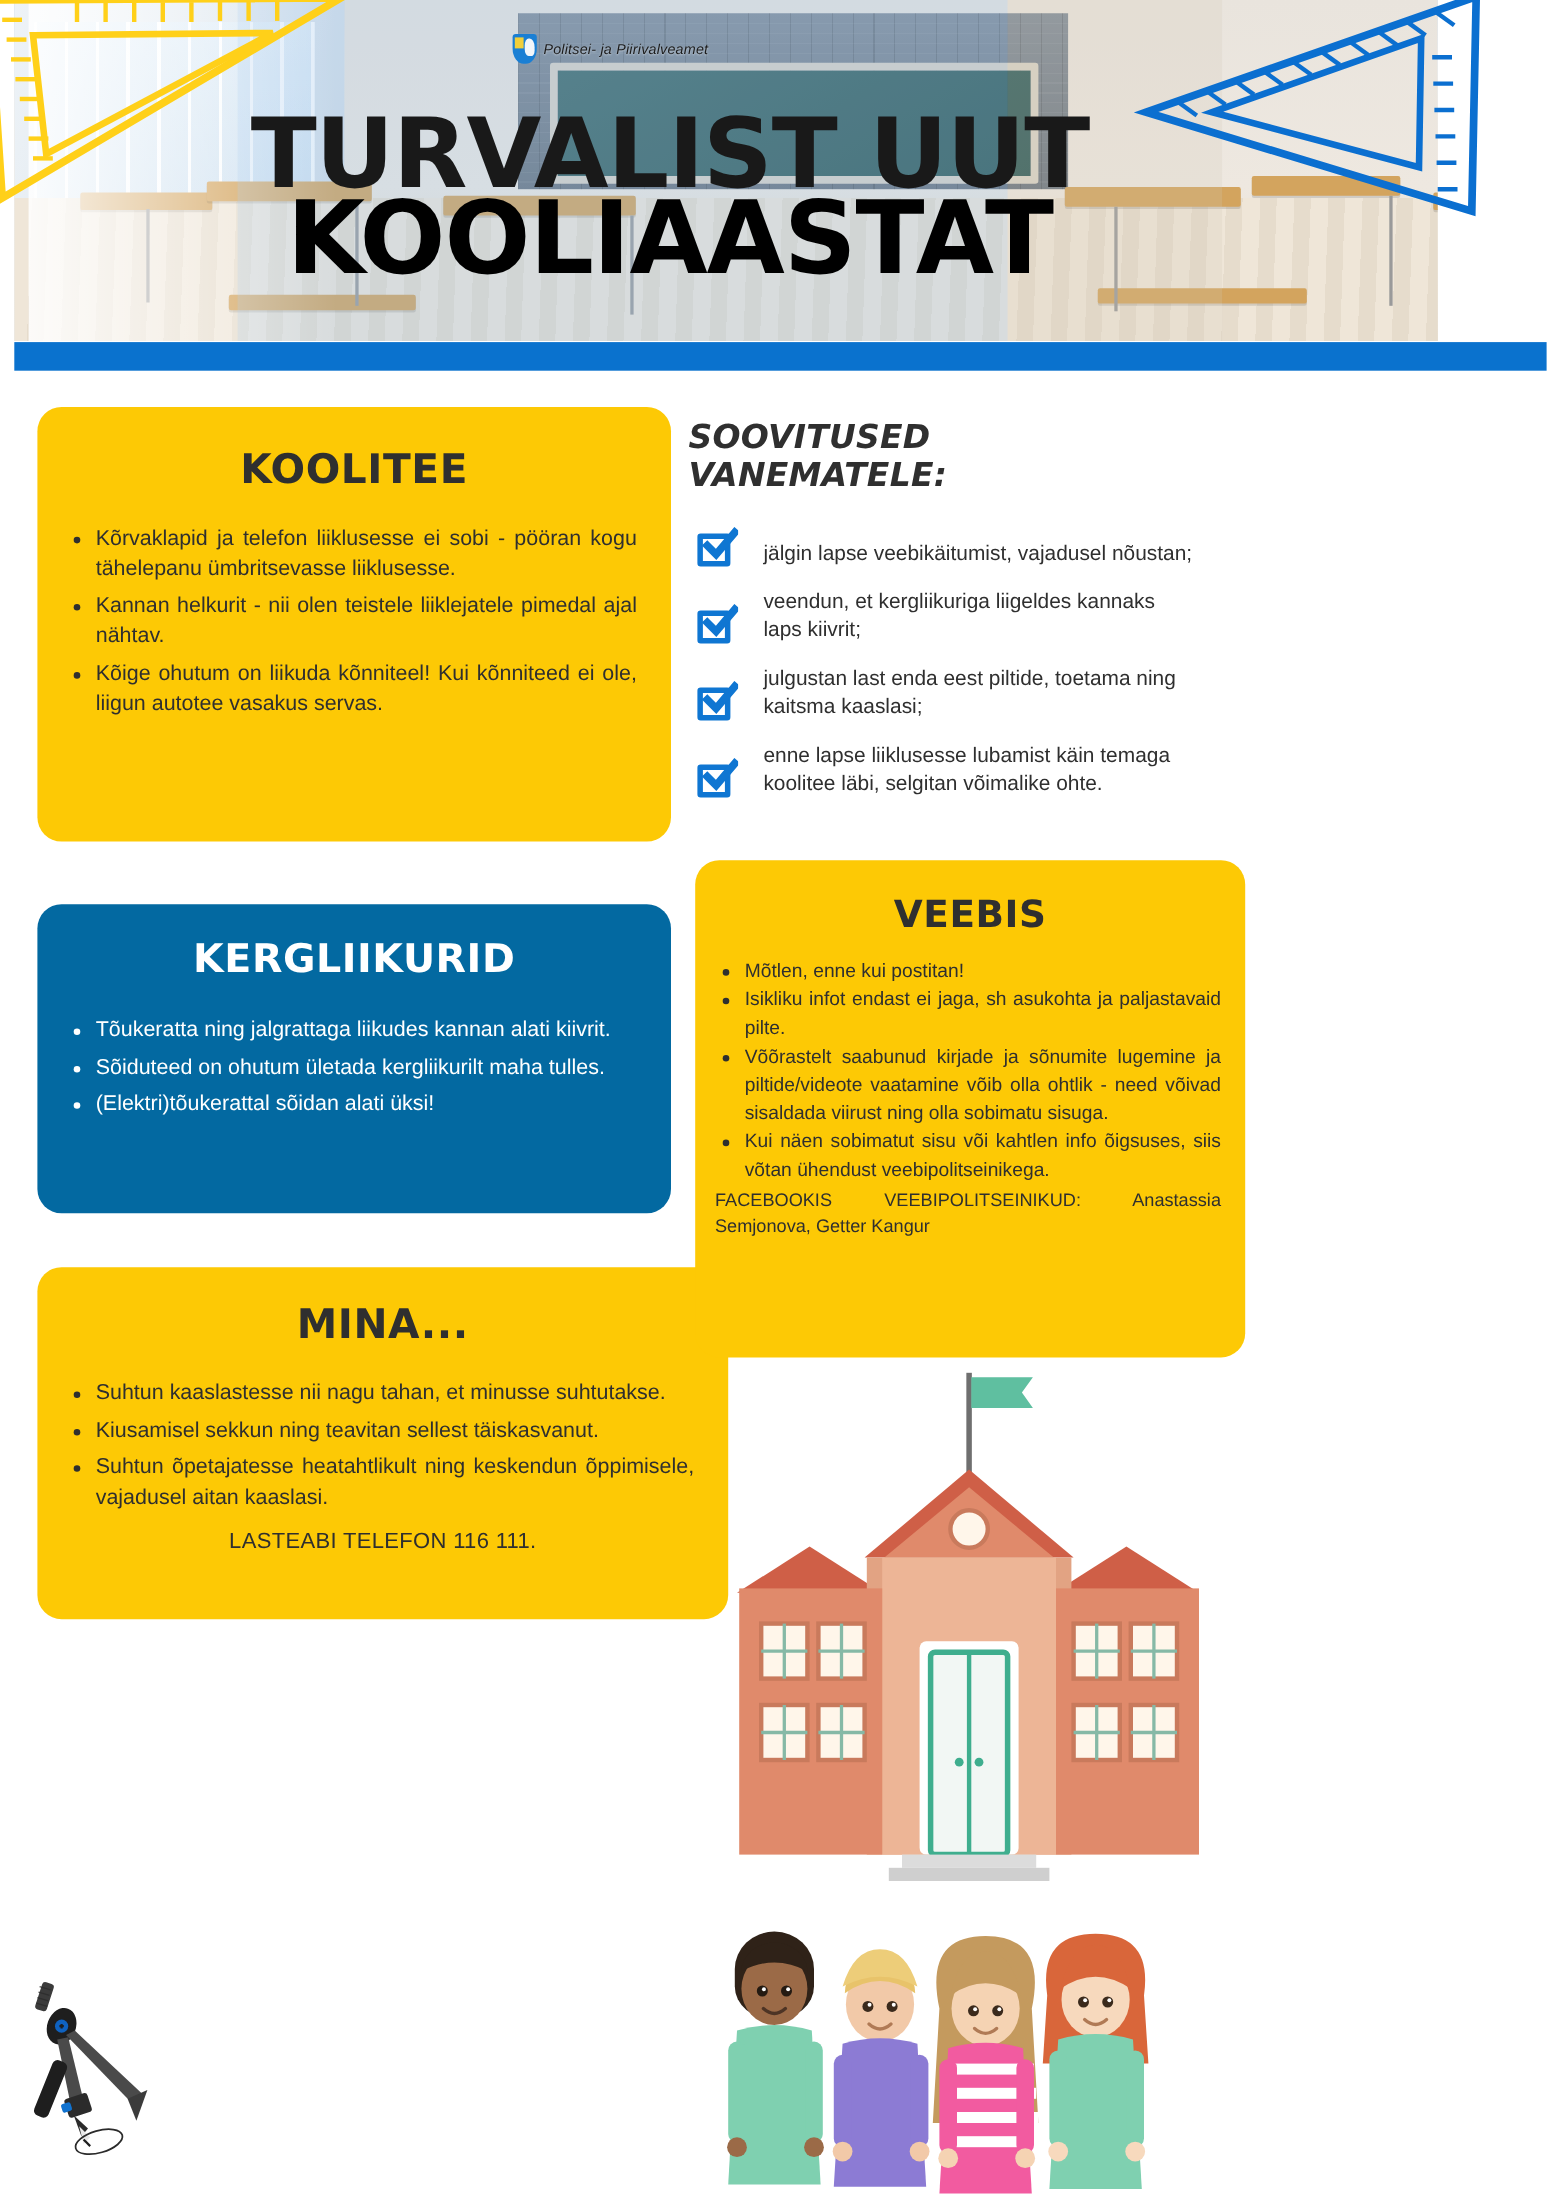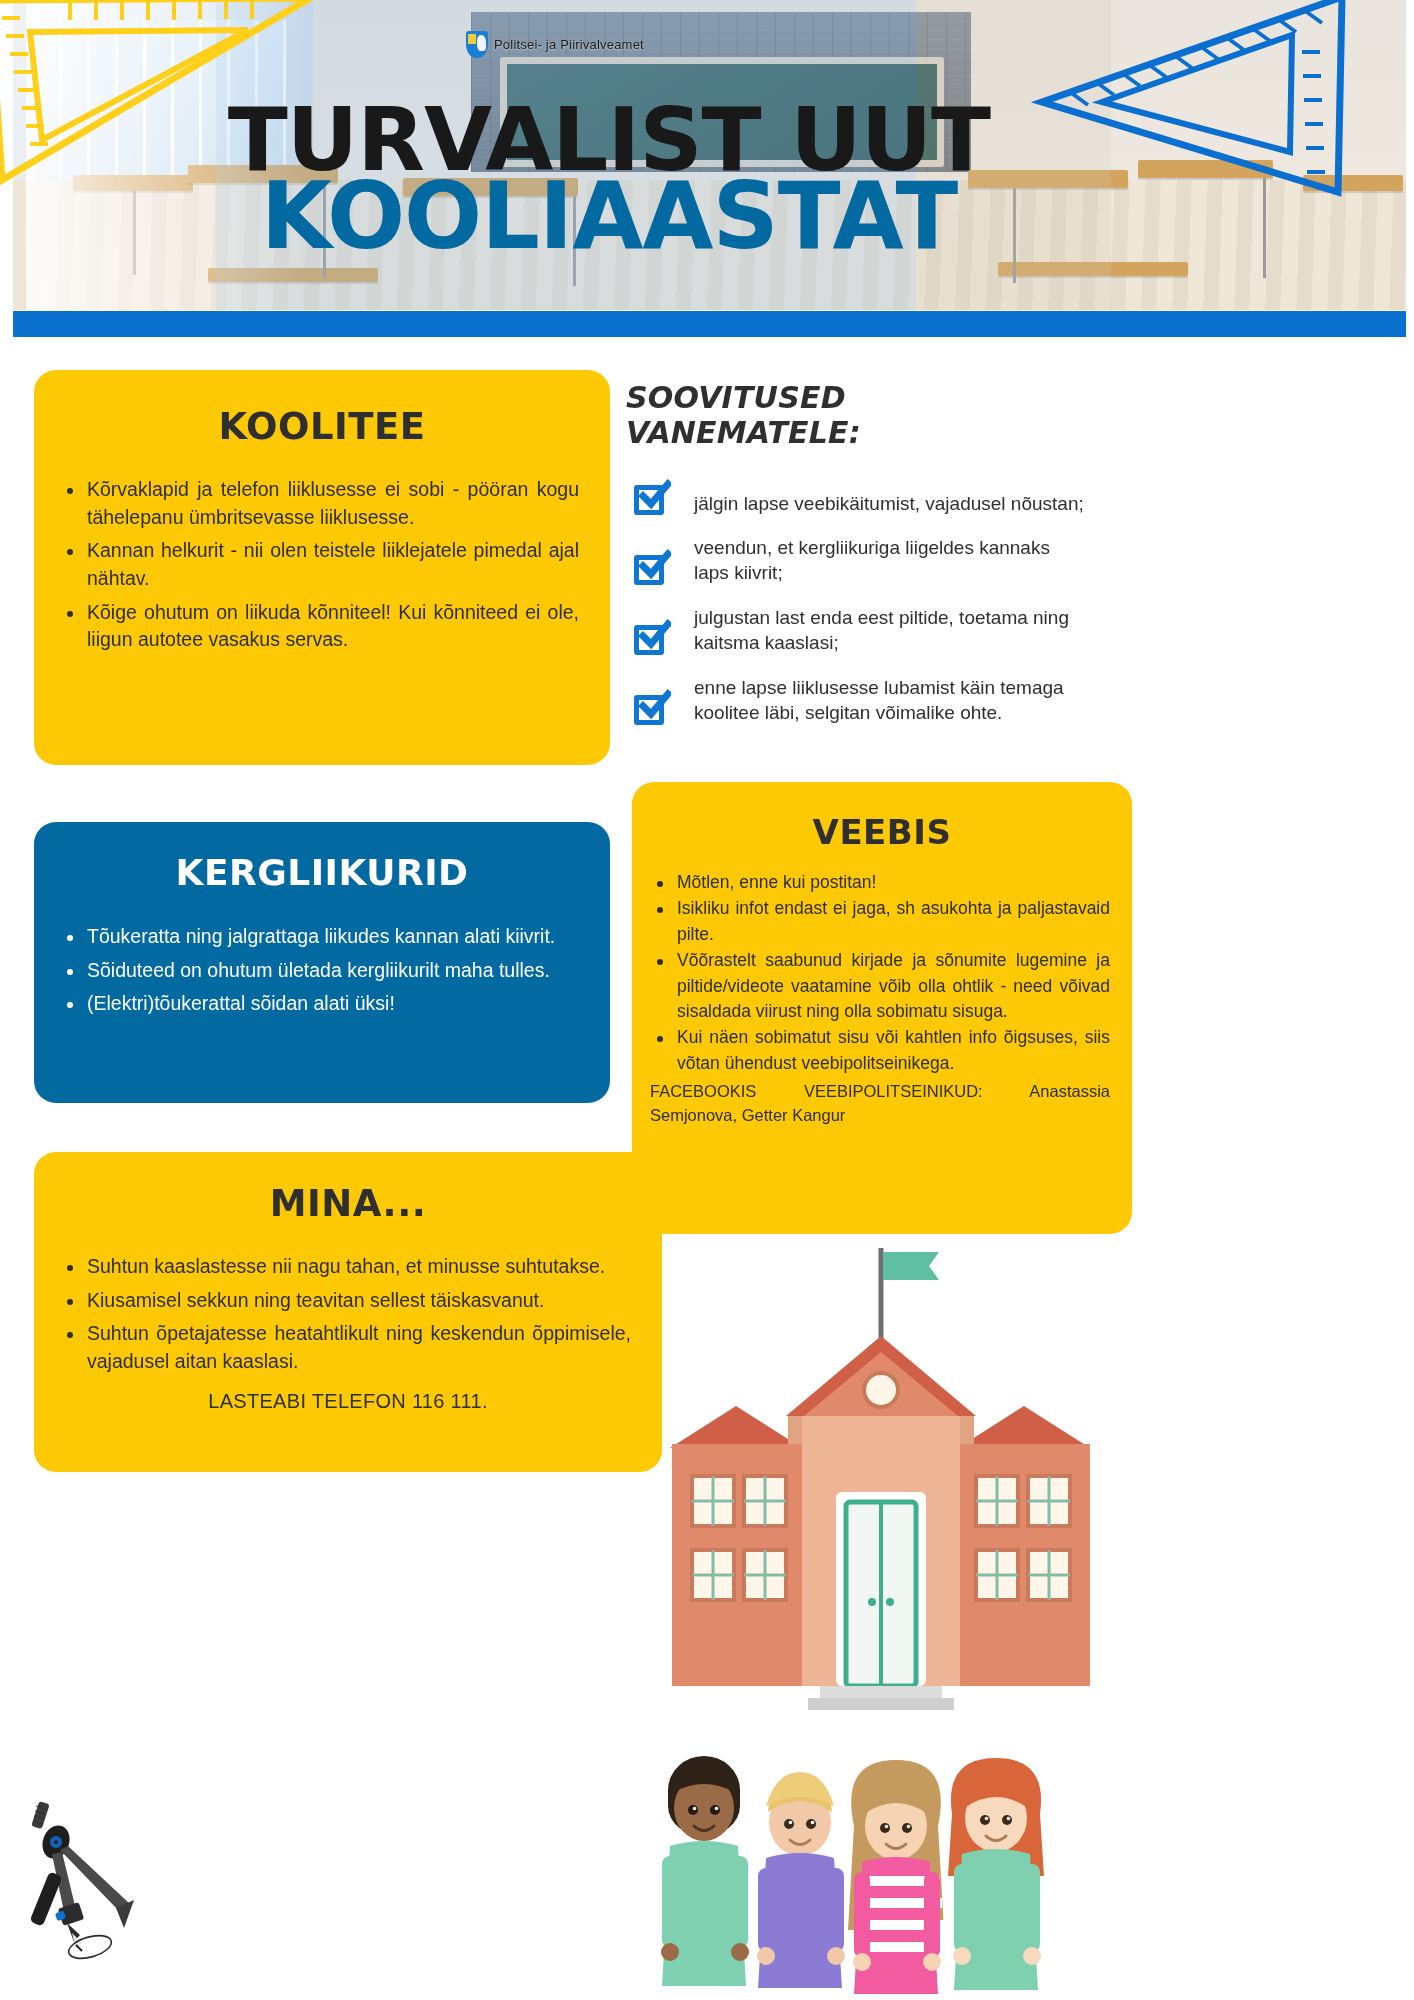"Politsei- ja Piirivalveamet" .hero-bg { font-style: none -> italic; width: 1393px -> 1294px }
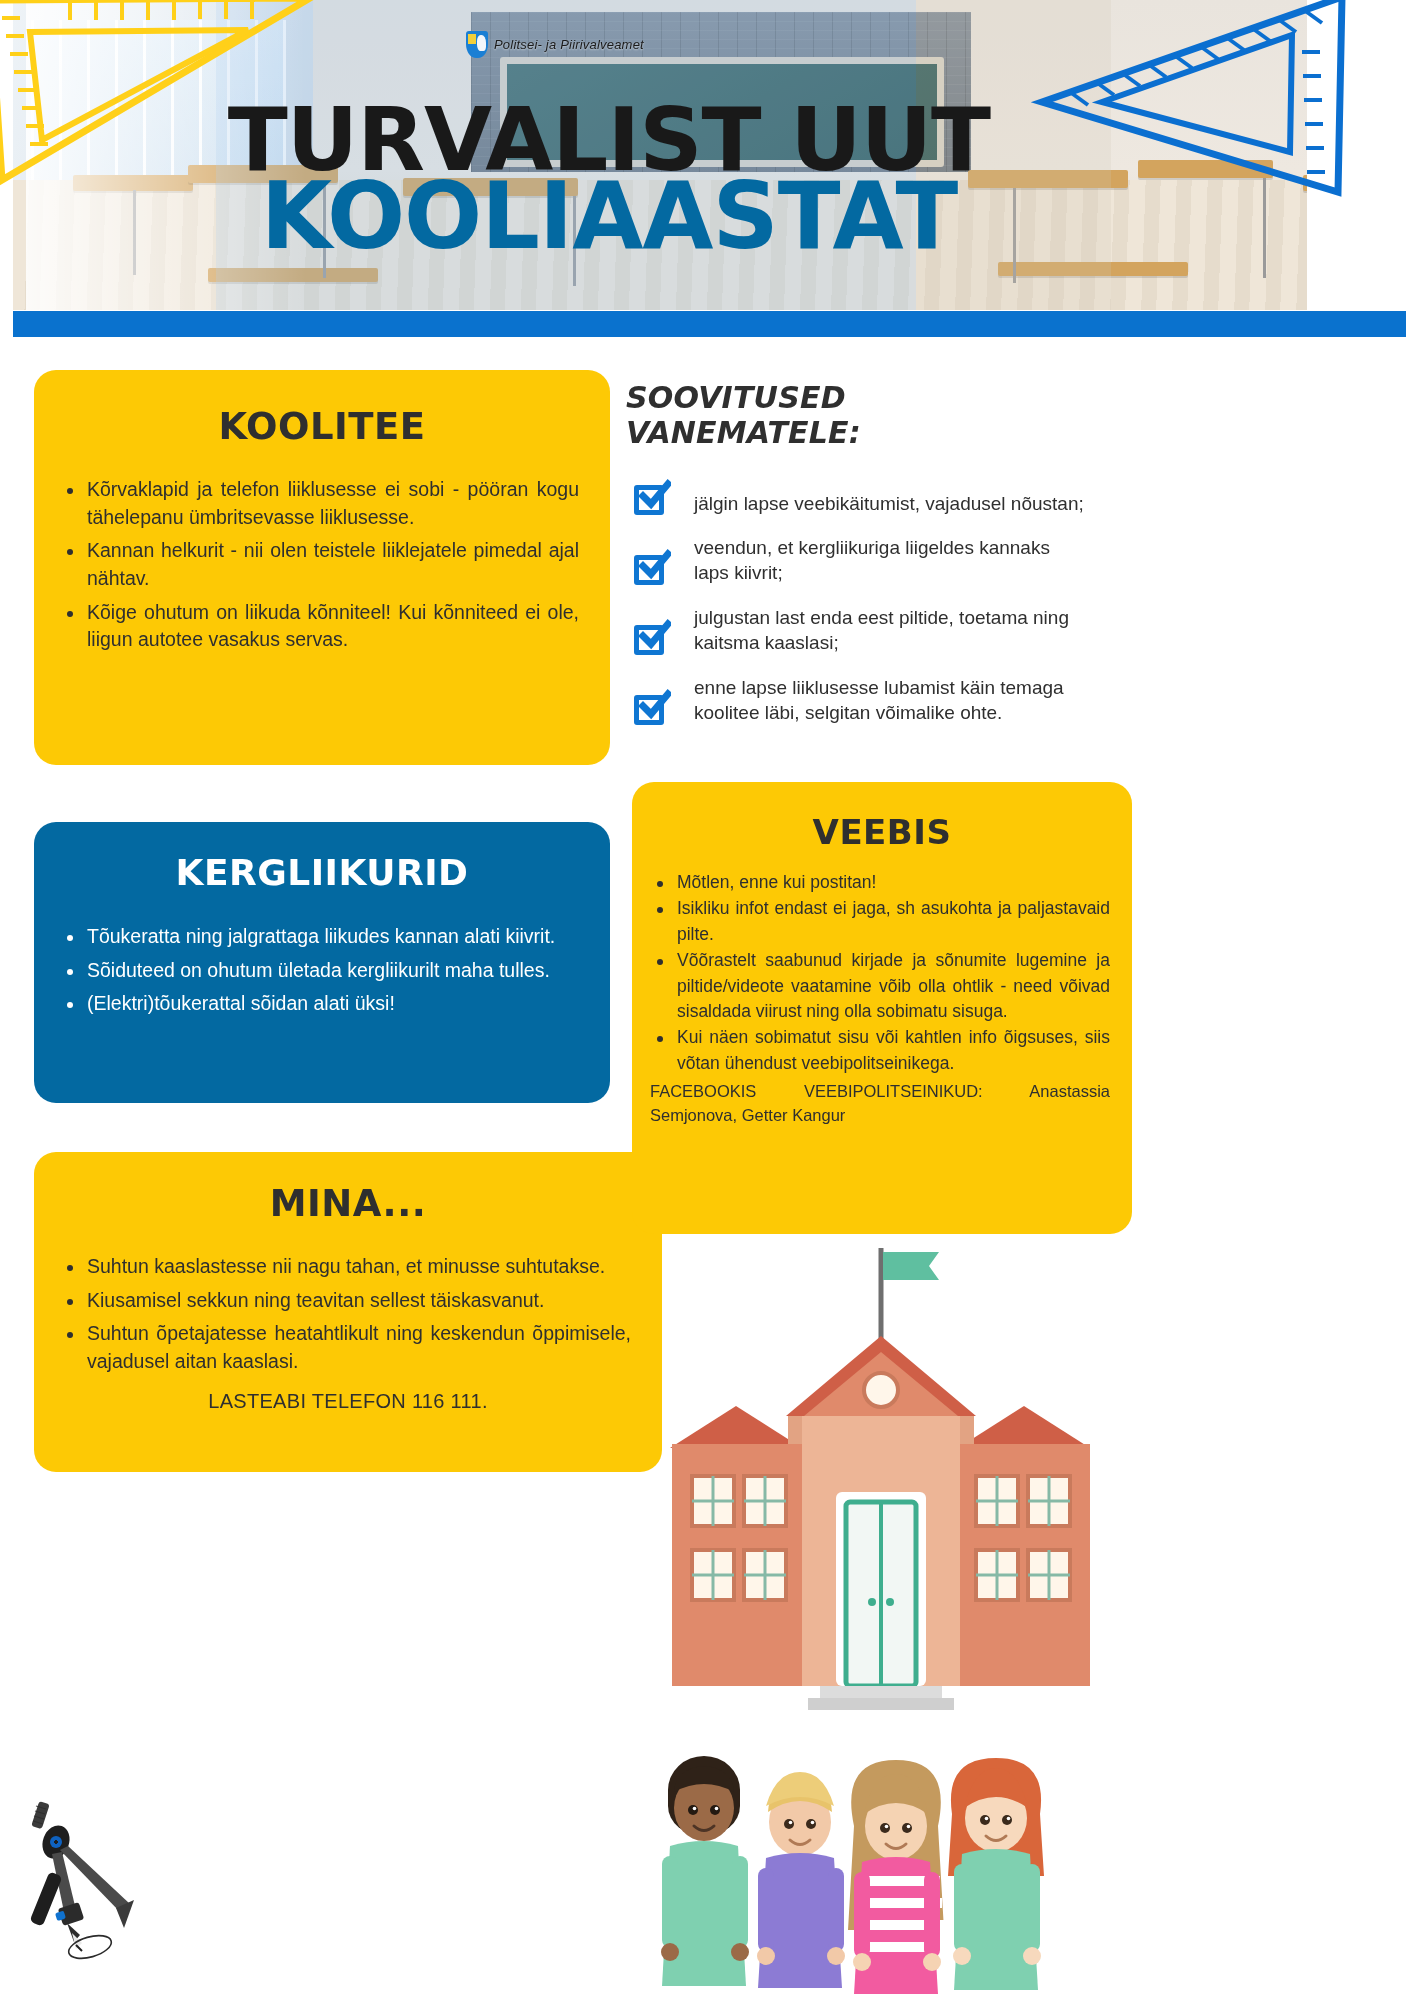"KOOLIAASTAT" .title-line2 { color: #0369a1 -> #000000 }
